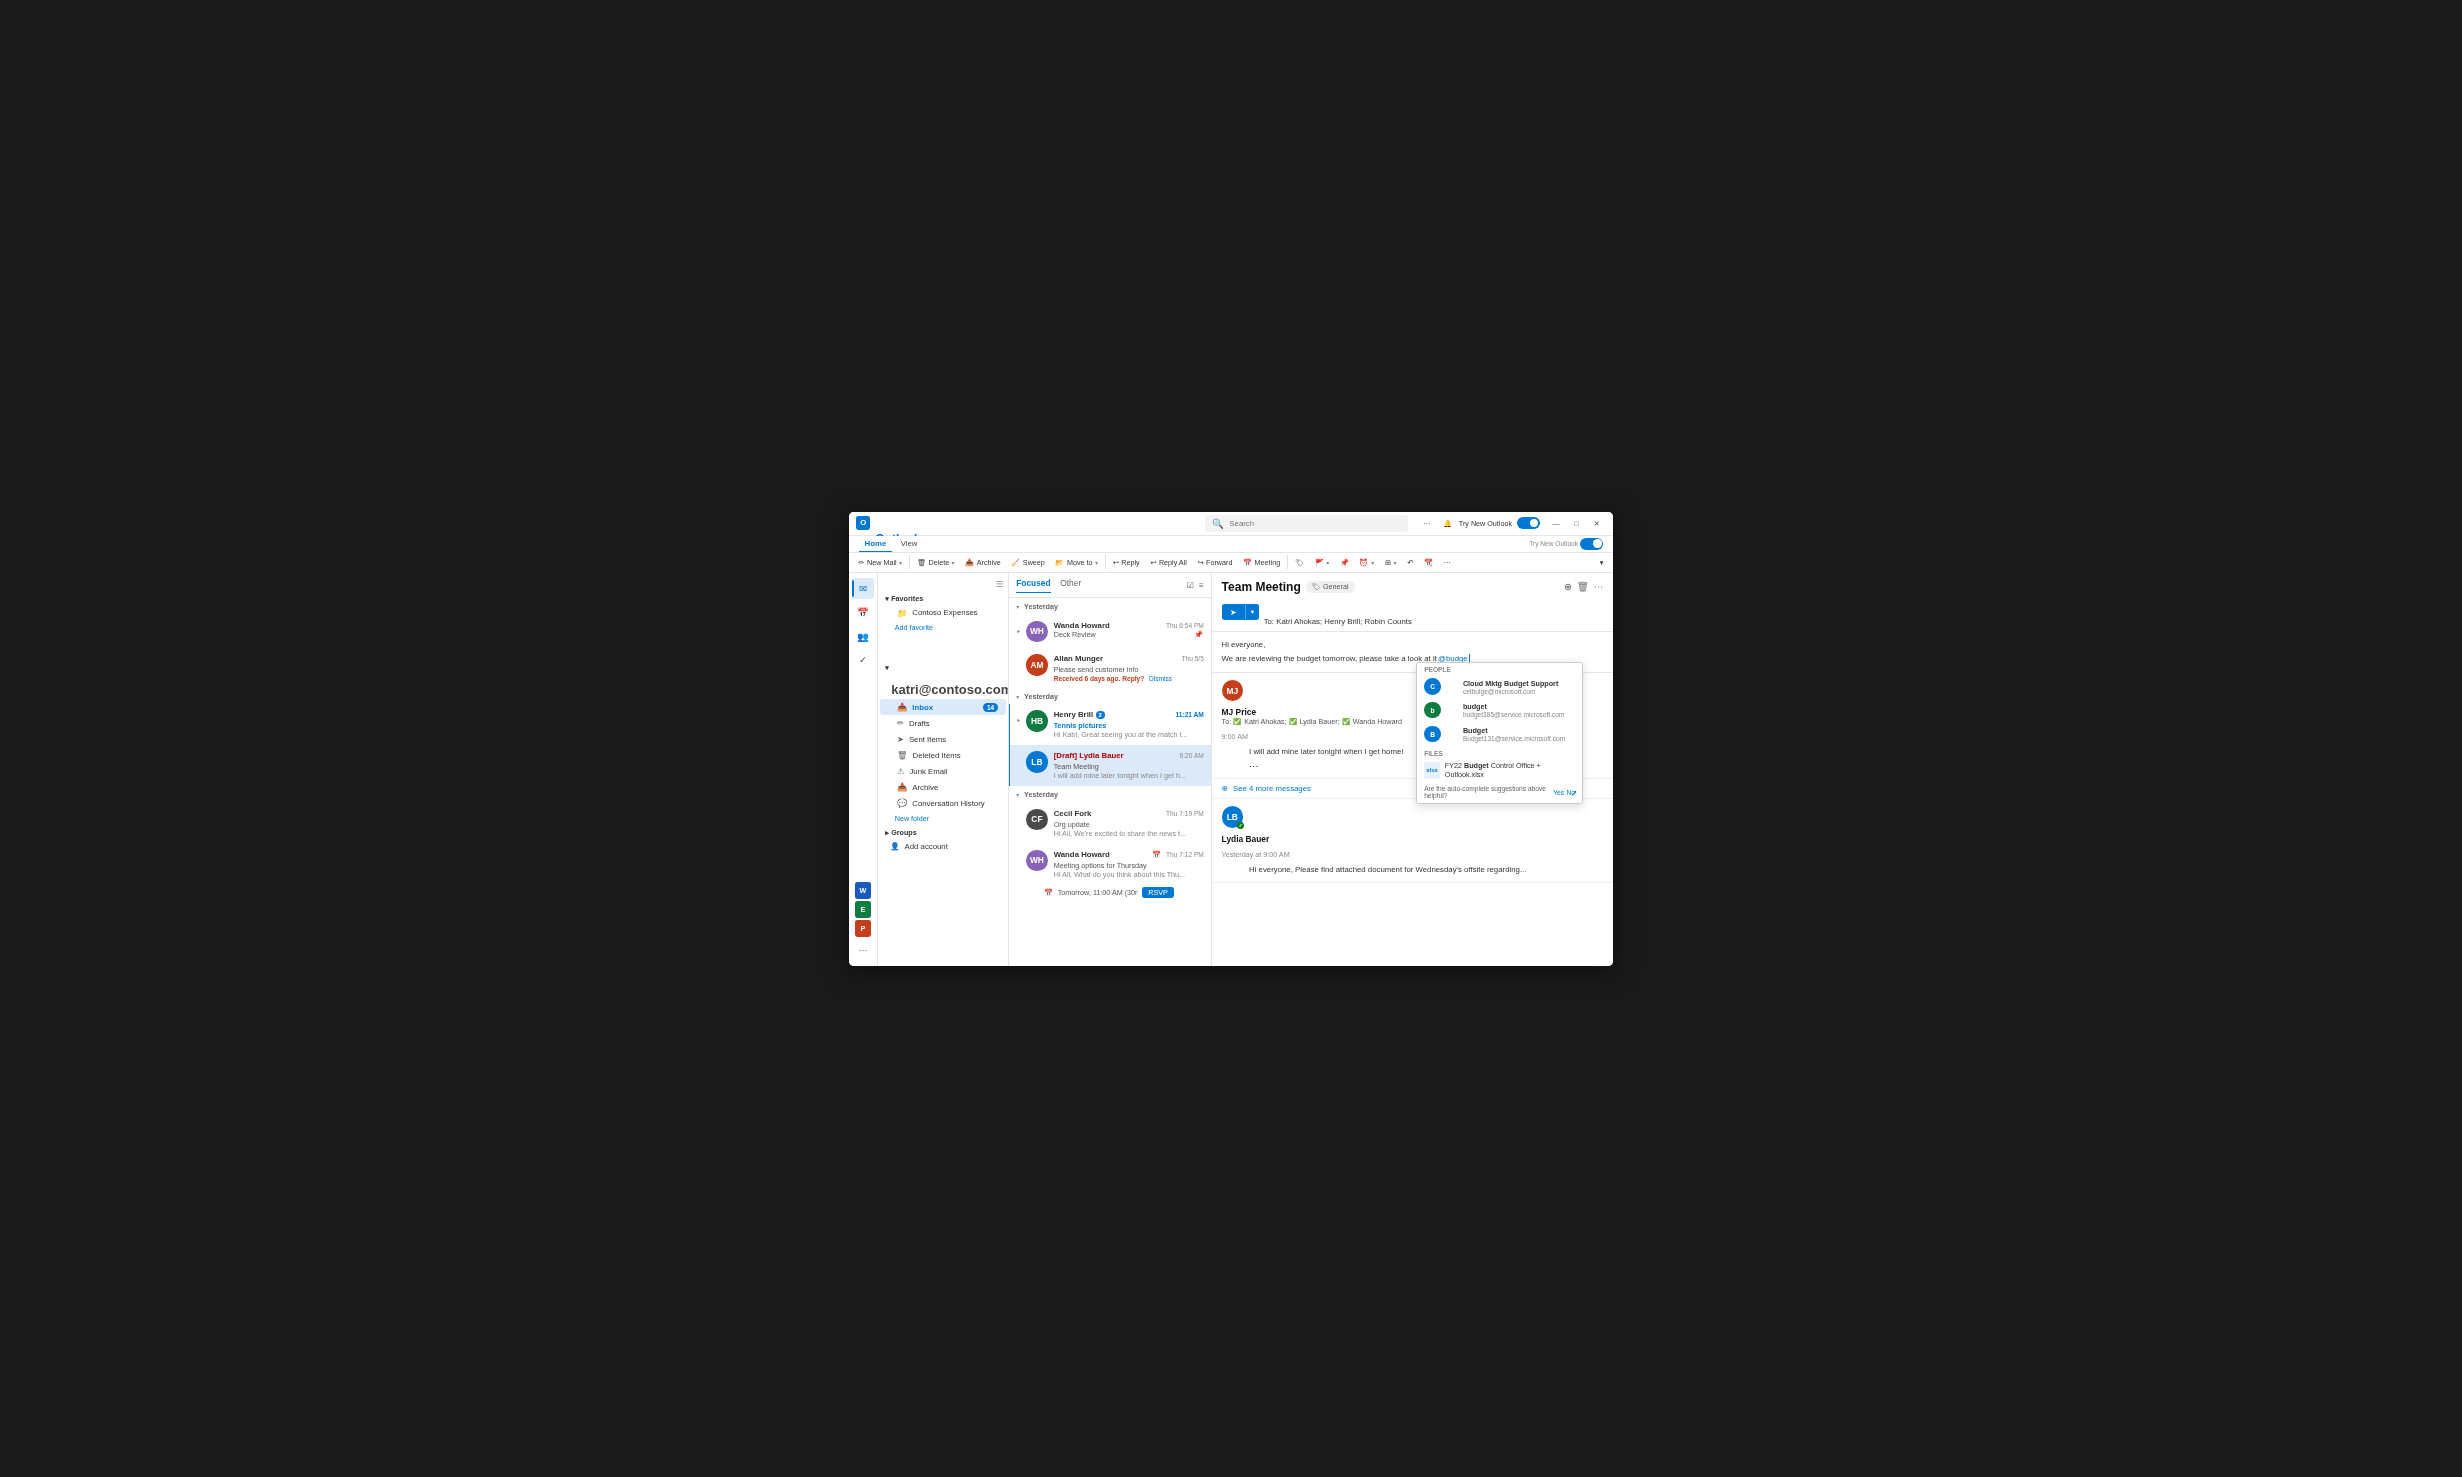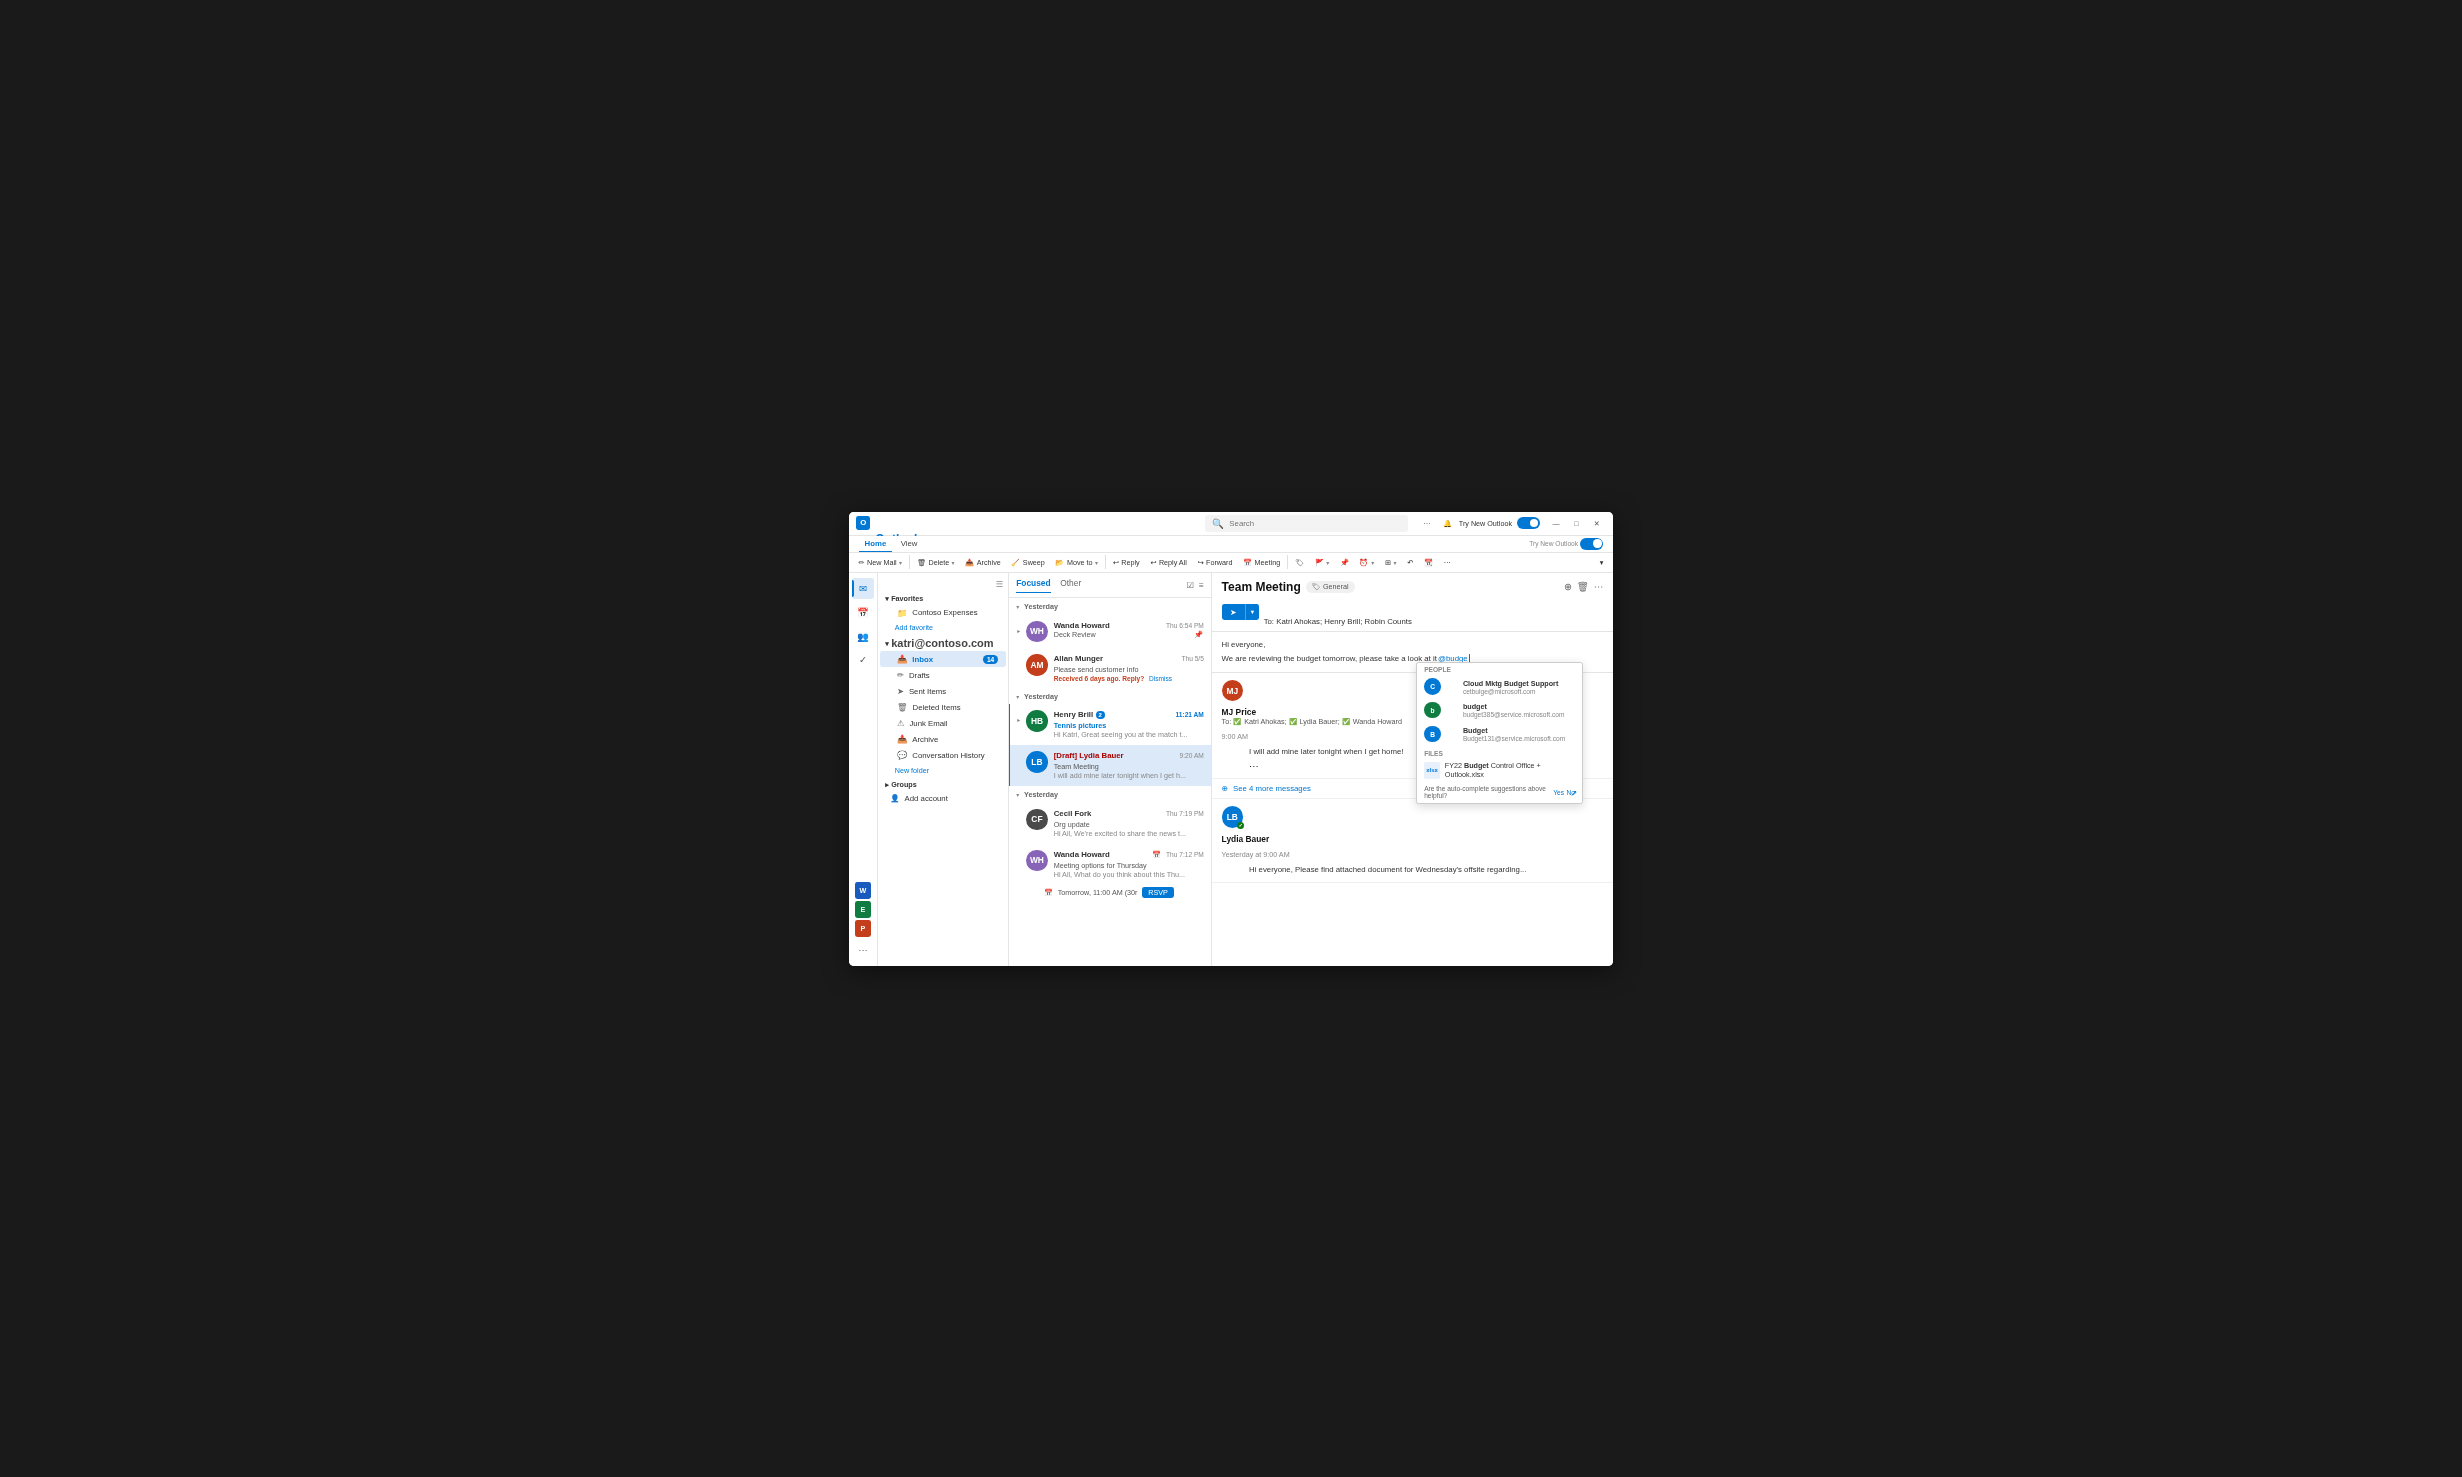"katri@contoso.com" span { font-size: 11px -> 13px; margin-top: none -> 45px }
